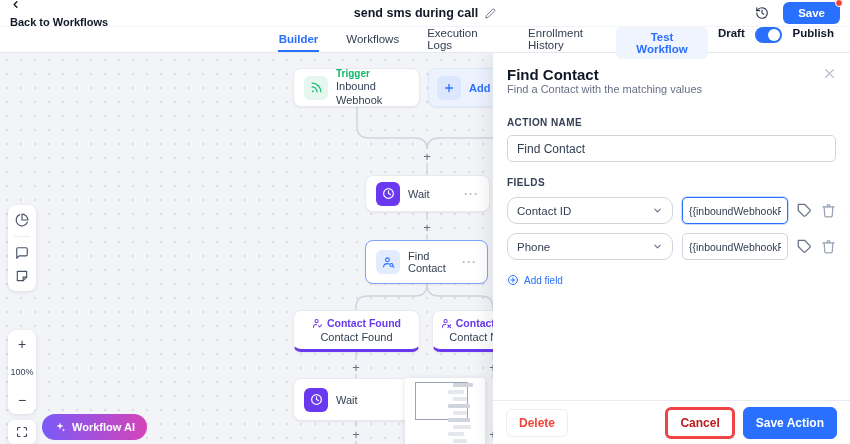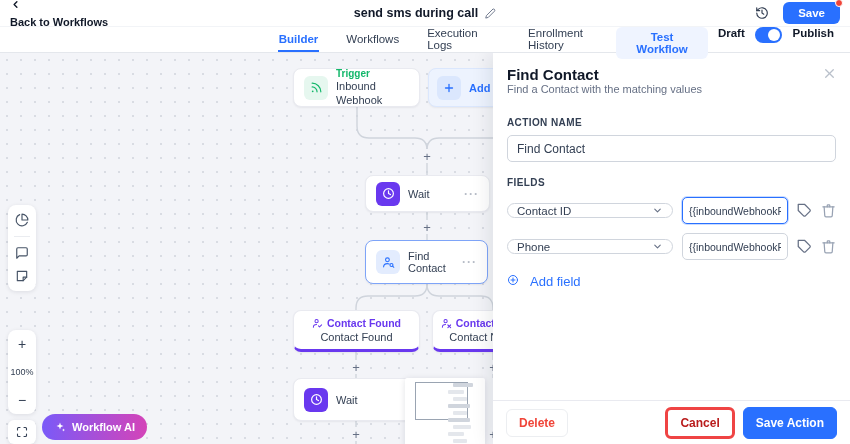"Contact ID" .select { height: 15px -> 27px }
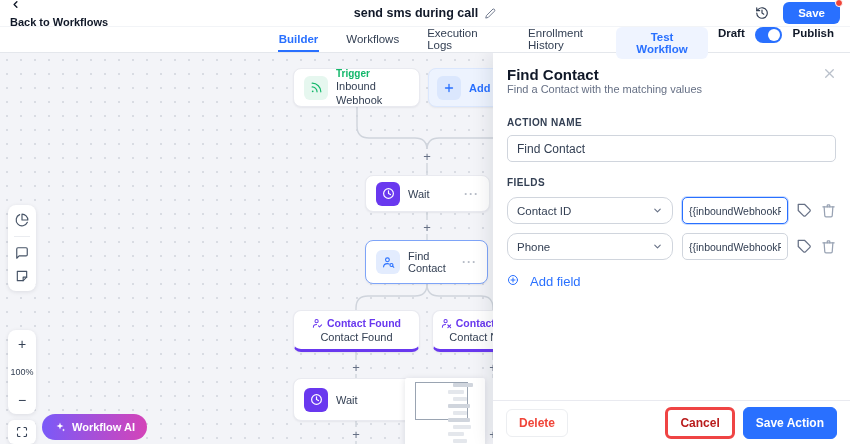"Add field" .add-field { align-items: none -> center; font-size: 13px -> 10px; gap: 11px -> 5px }
